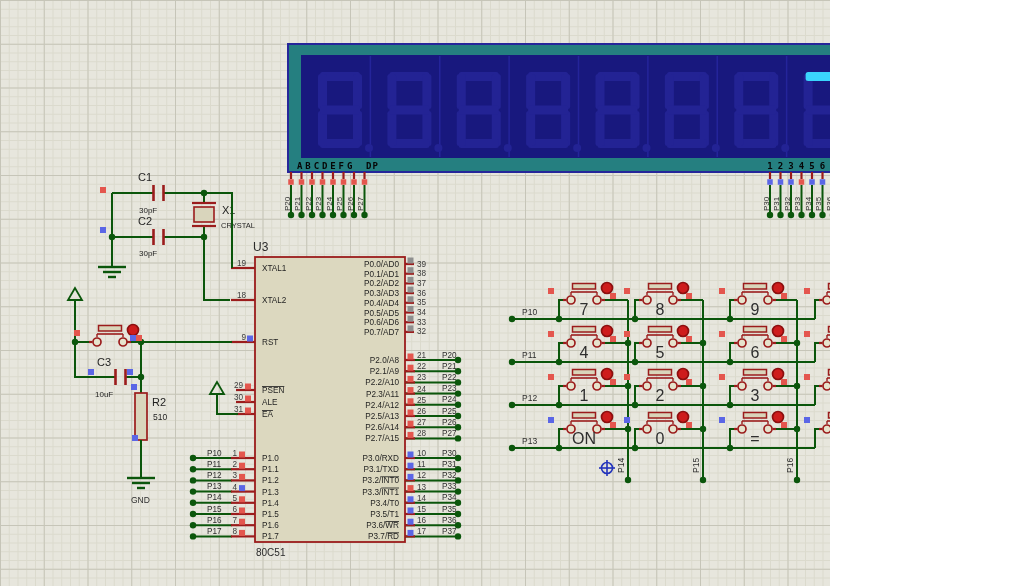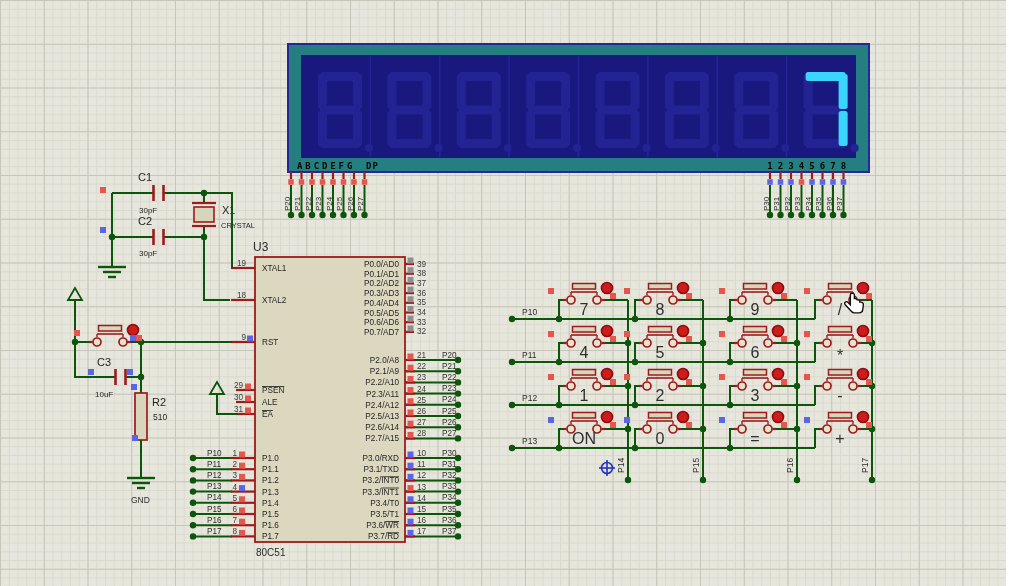"ABCDEFG" #canvas { width: 1006px -> 830px }
